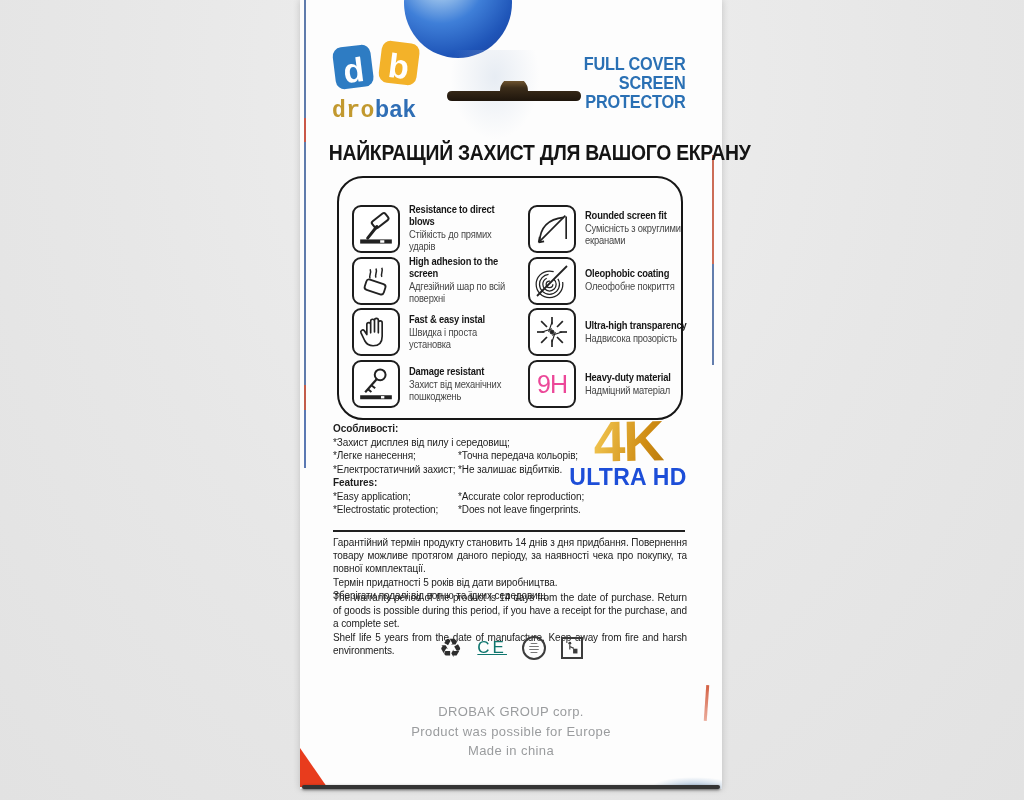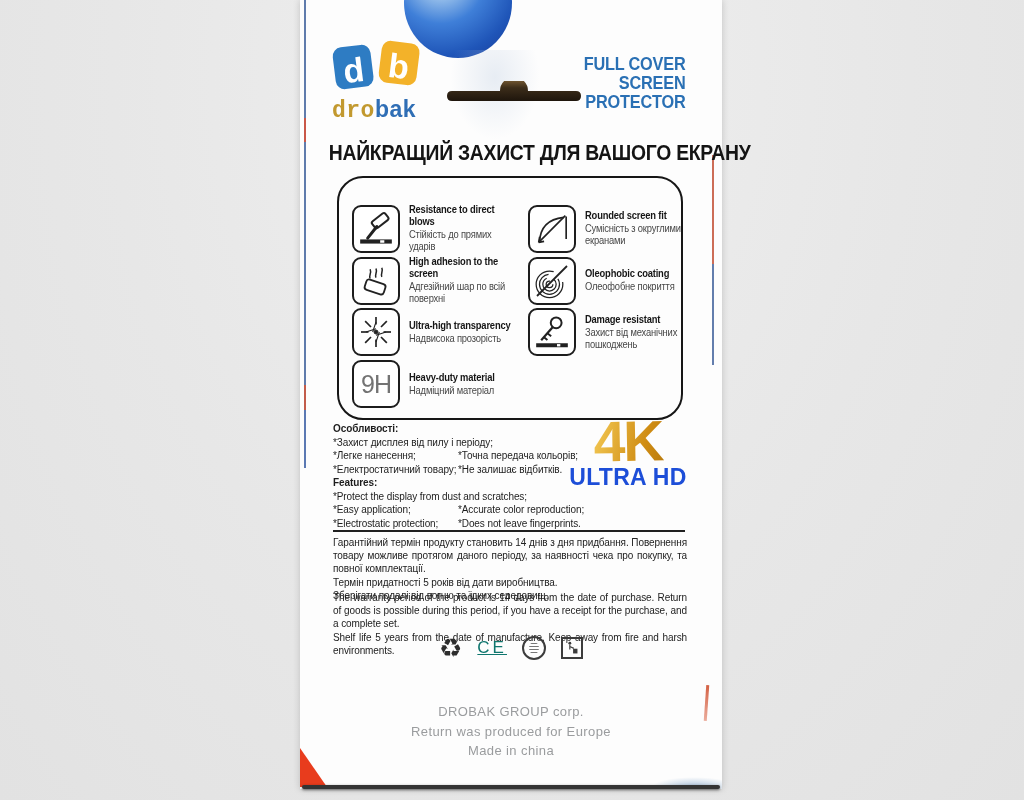"Fast & easy instal" div.fitem { html: none -> <div> <div> <svg> <path></path> </svg> </div> <div> <div>Fast &amp; easy instal</div> <div>Швидка і проста установка</div> </div> </div> }
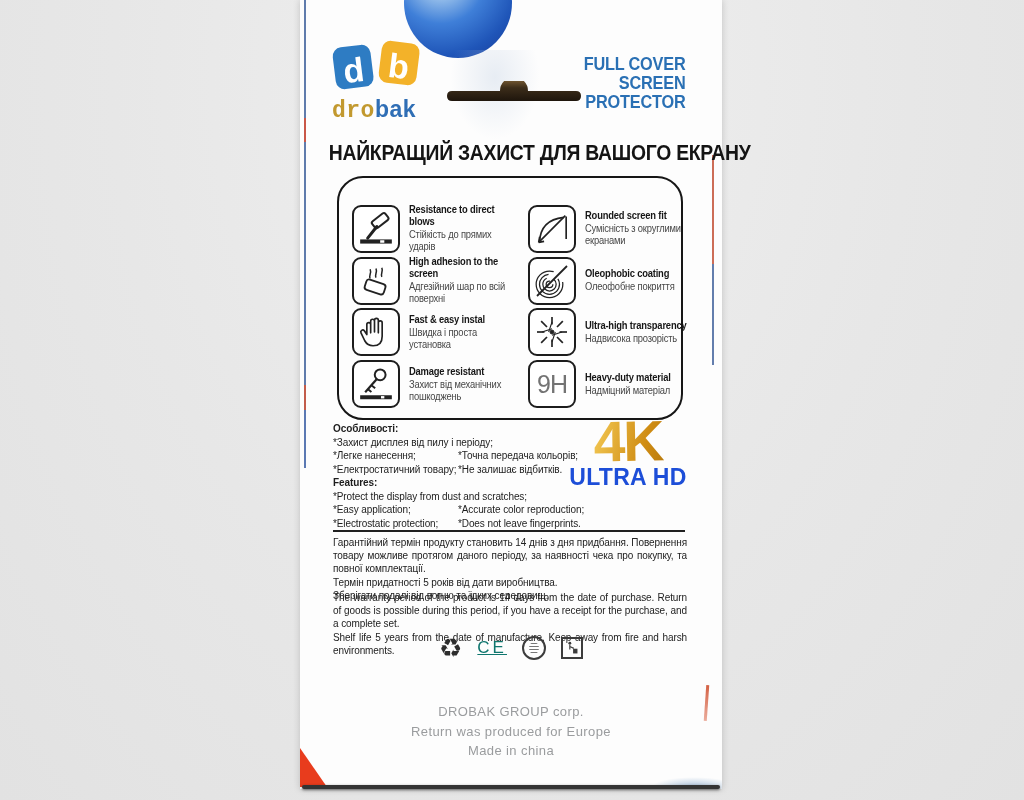"9H" .nineh { color: #737373 -> #ec4899 }
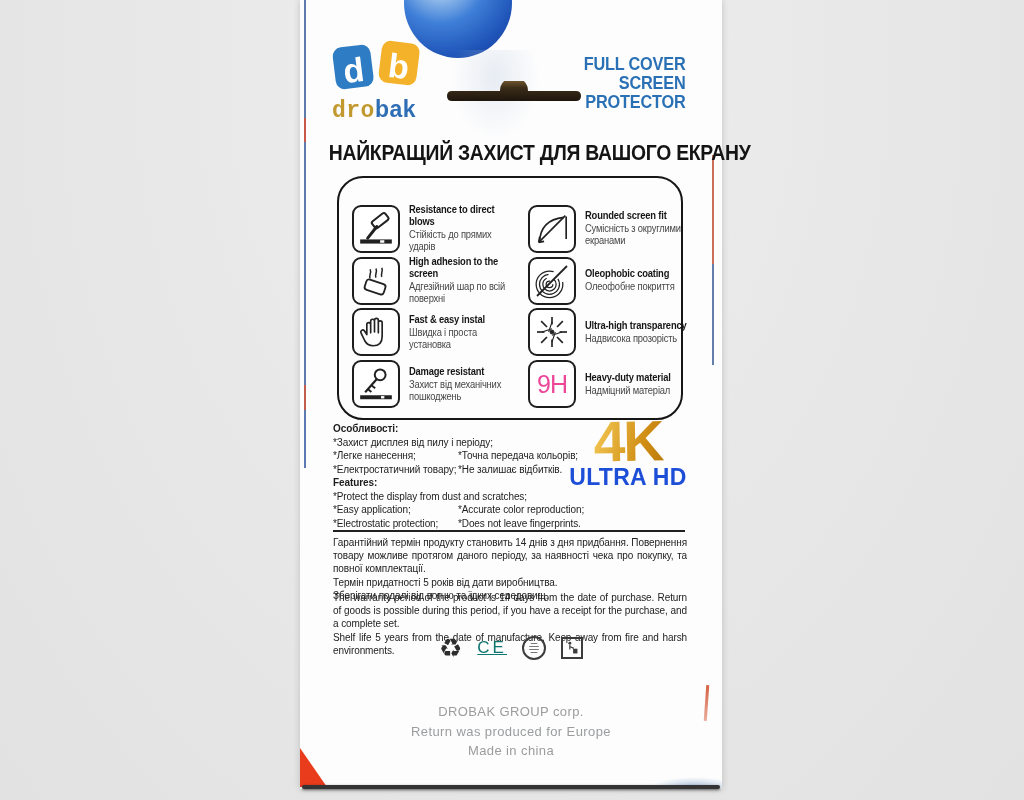"*Захист дисплея від пилу і" div { text: періоду -> середовищ }
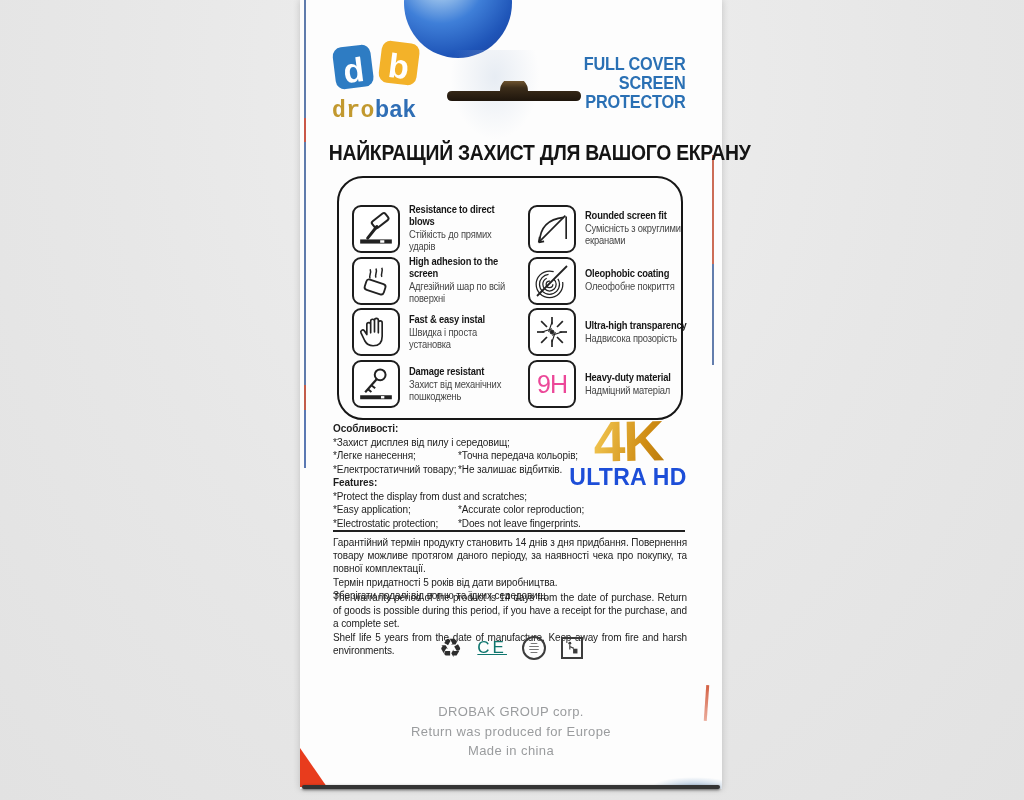"*Електростатичний товару;" div.bcol1 { text: товару -> захист }
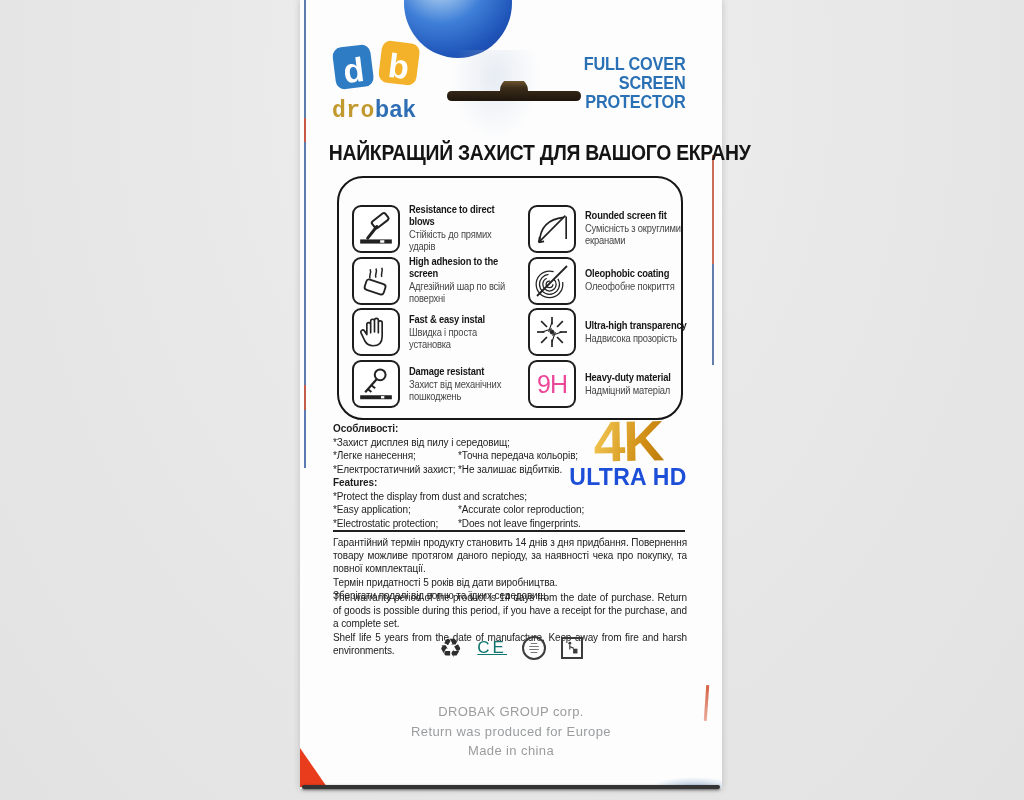"*Protect the display from dust" div { html: <div>*Protect the display from dust and scratches;</div> -> none }
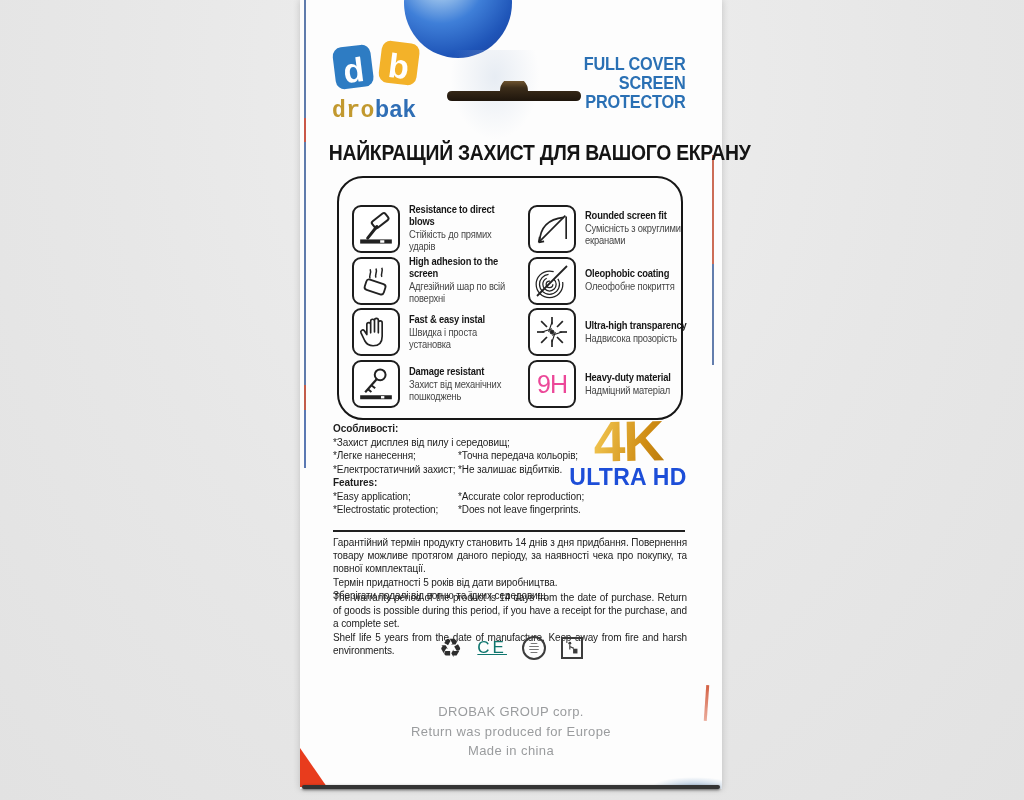"Return was produced for Europe" div { text: Return was produced -> Product was possible }
